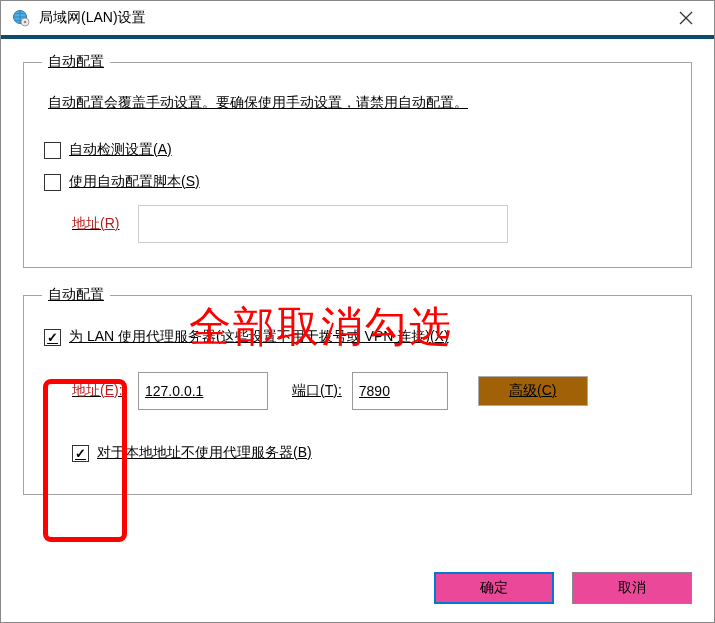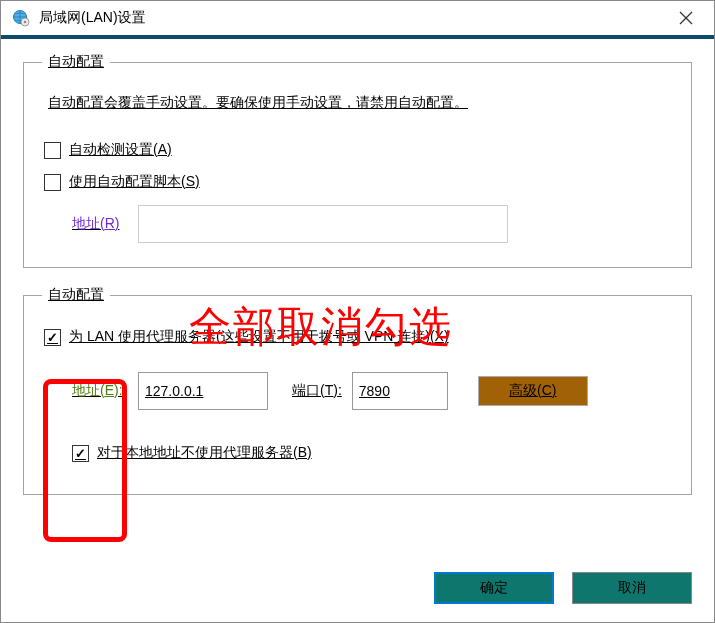"地址(R)" .addr-label { color: #6d28d9 -> #b91c1c }
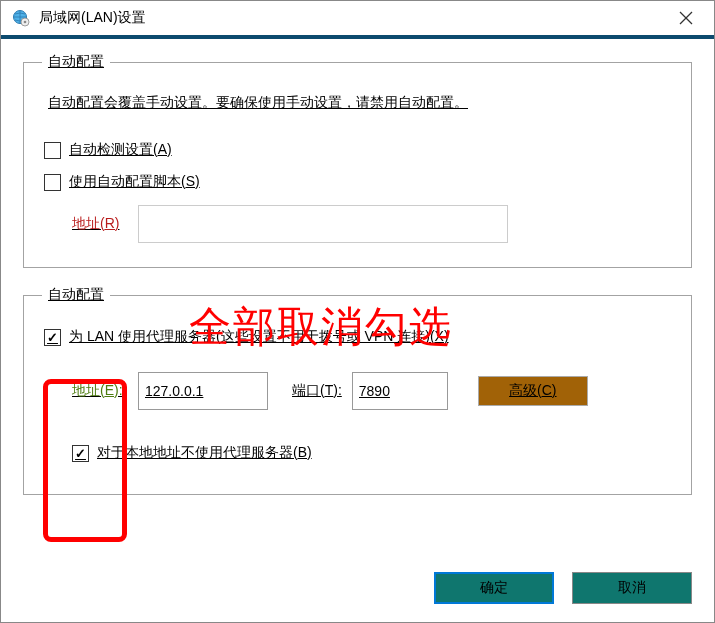"地址(E):" .addr-label.enabled { color: #4d7c0f -> #b91c1c }
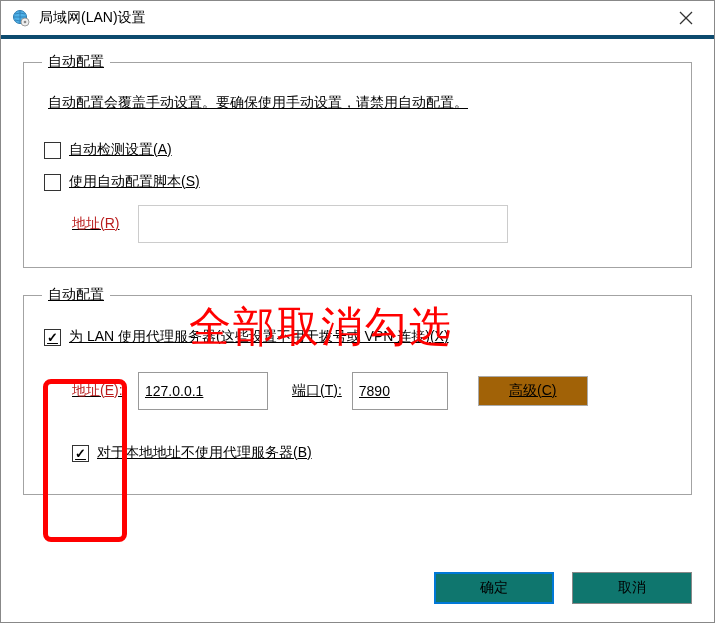"确定" .btn { background: #0f766e -> #ec4899 }
